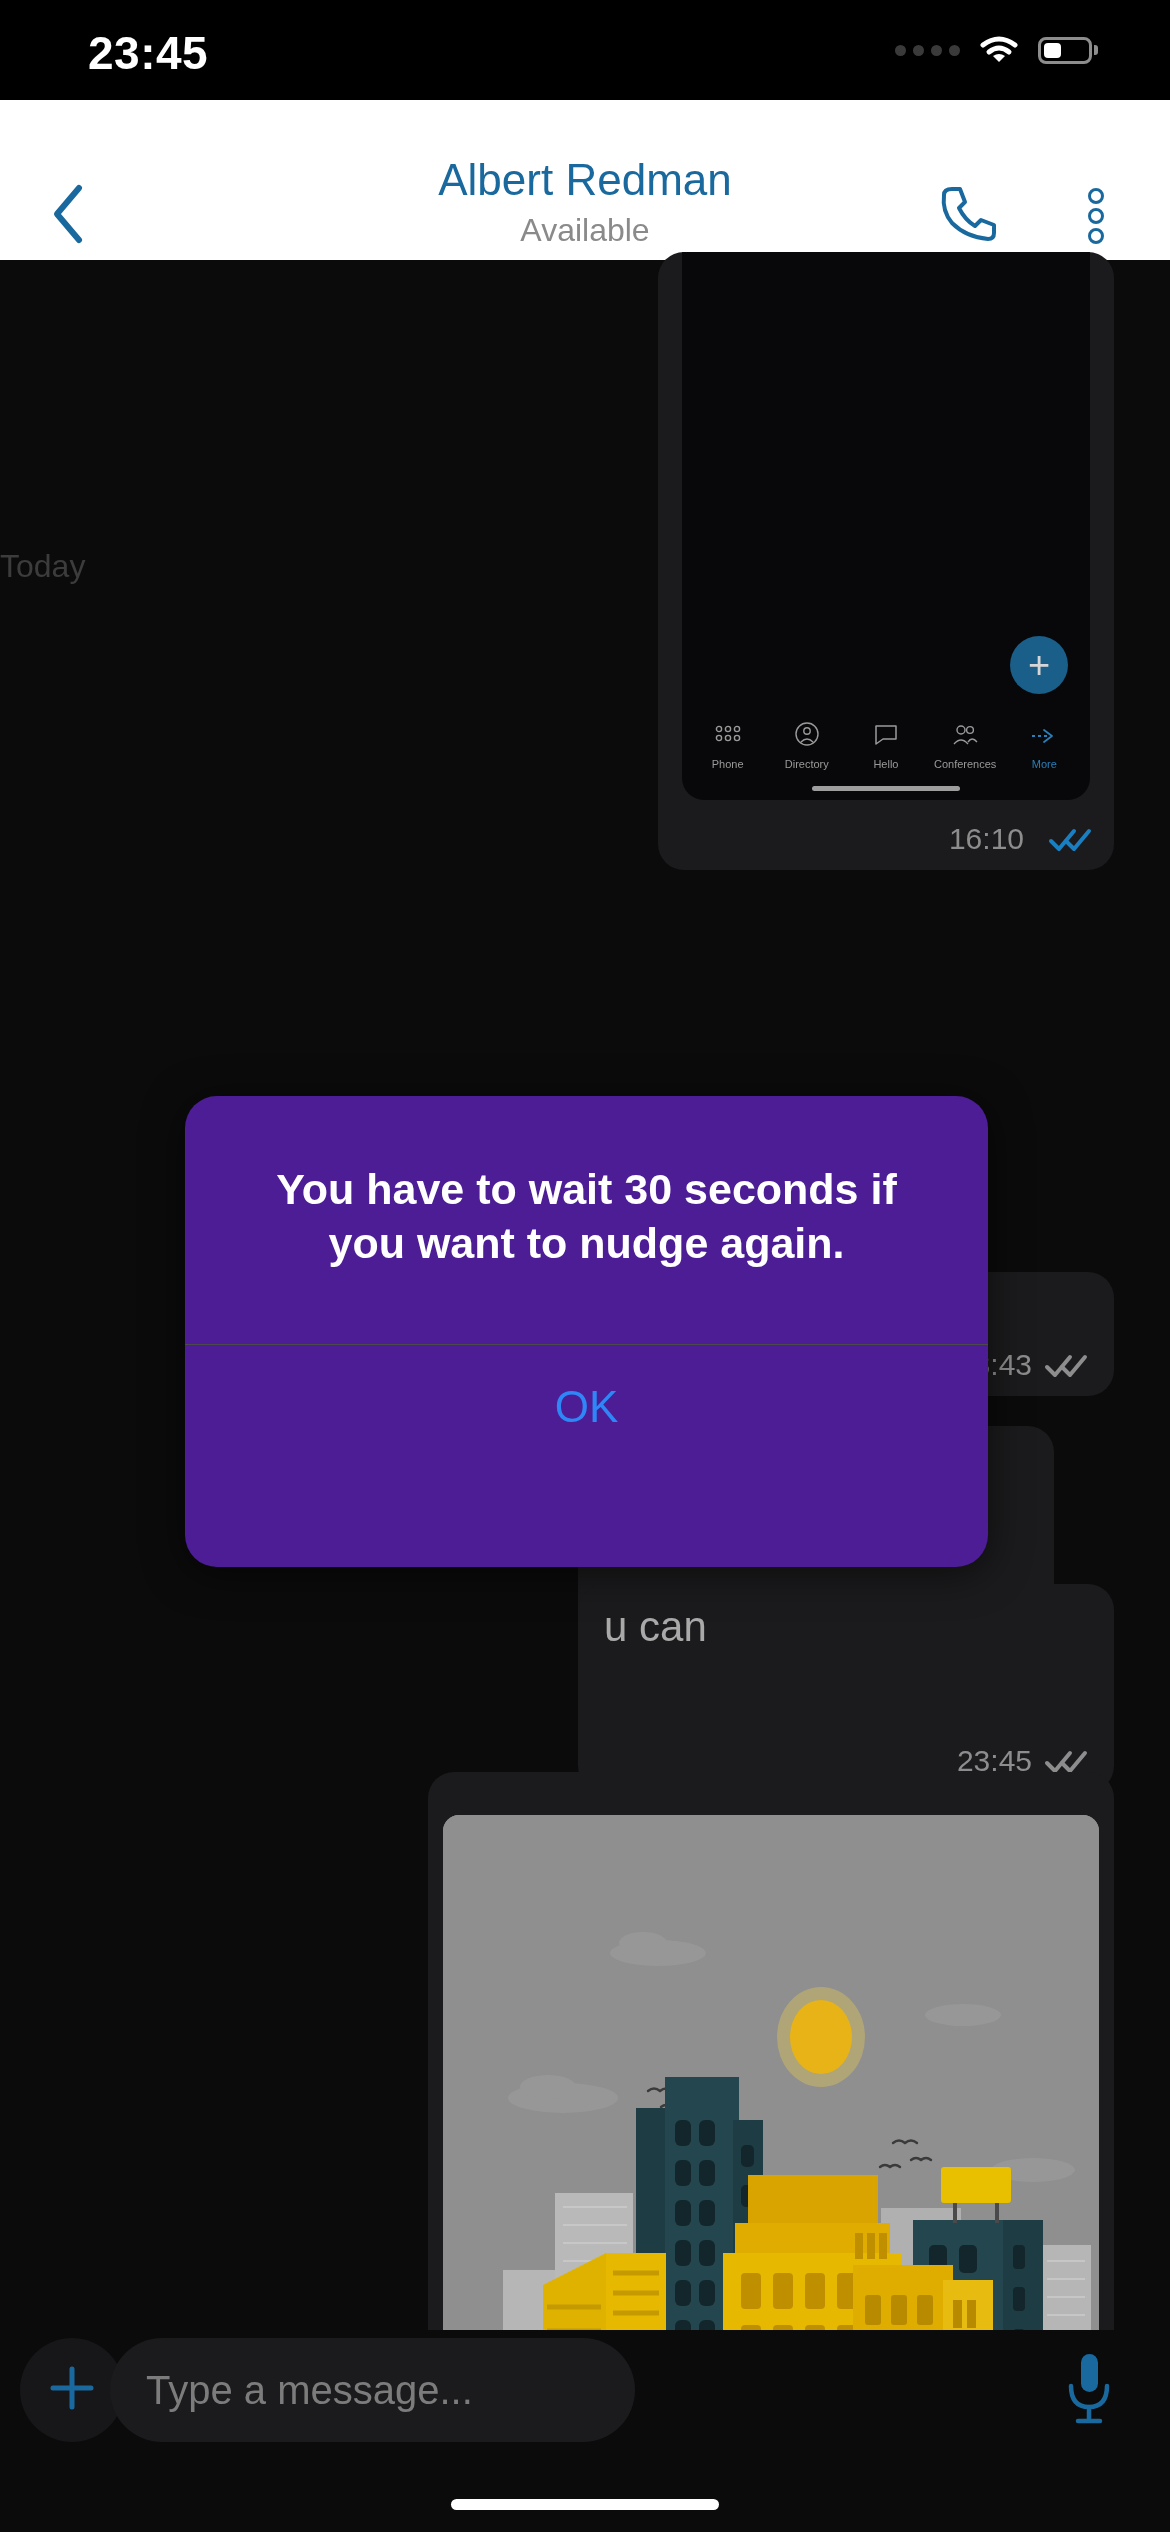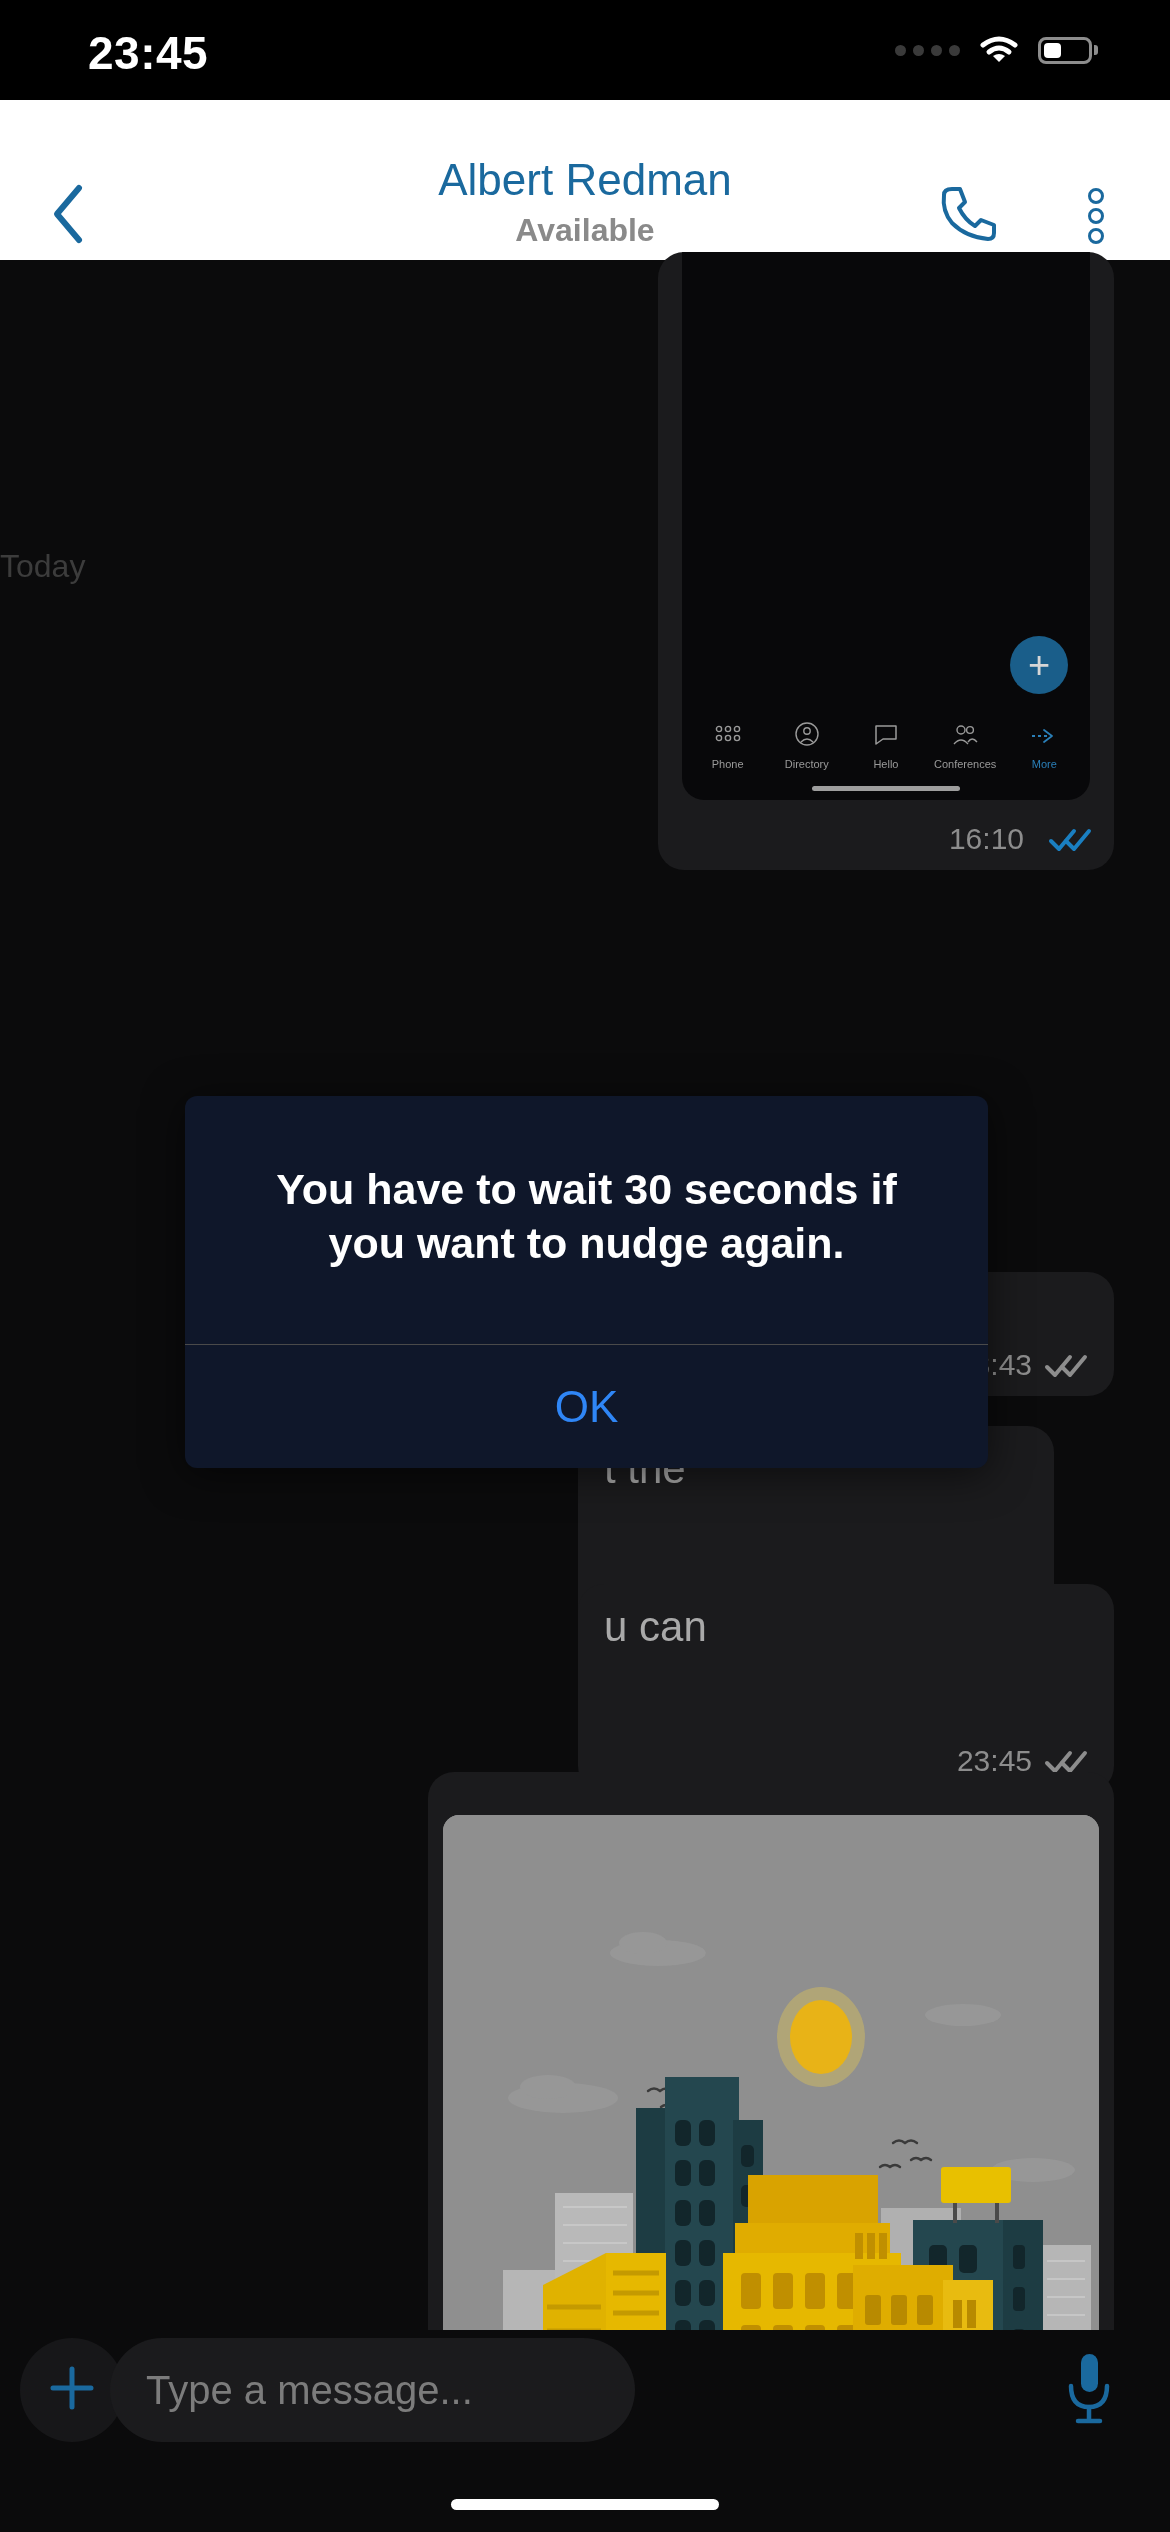"Available" #contact-status { font-weight: 700 -> 400 }
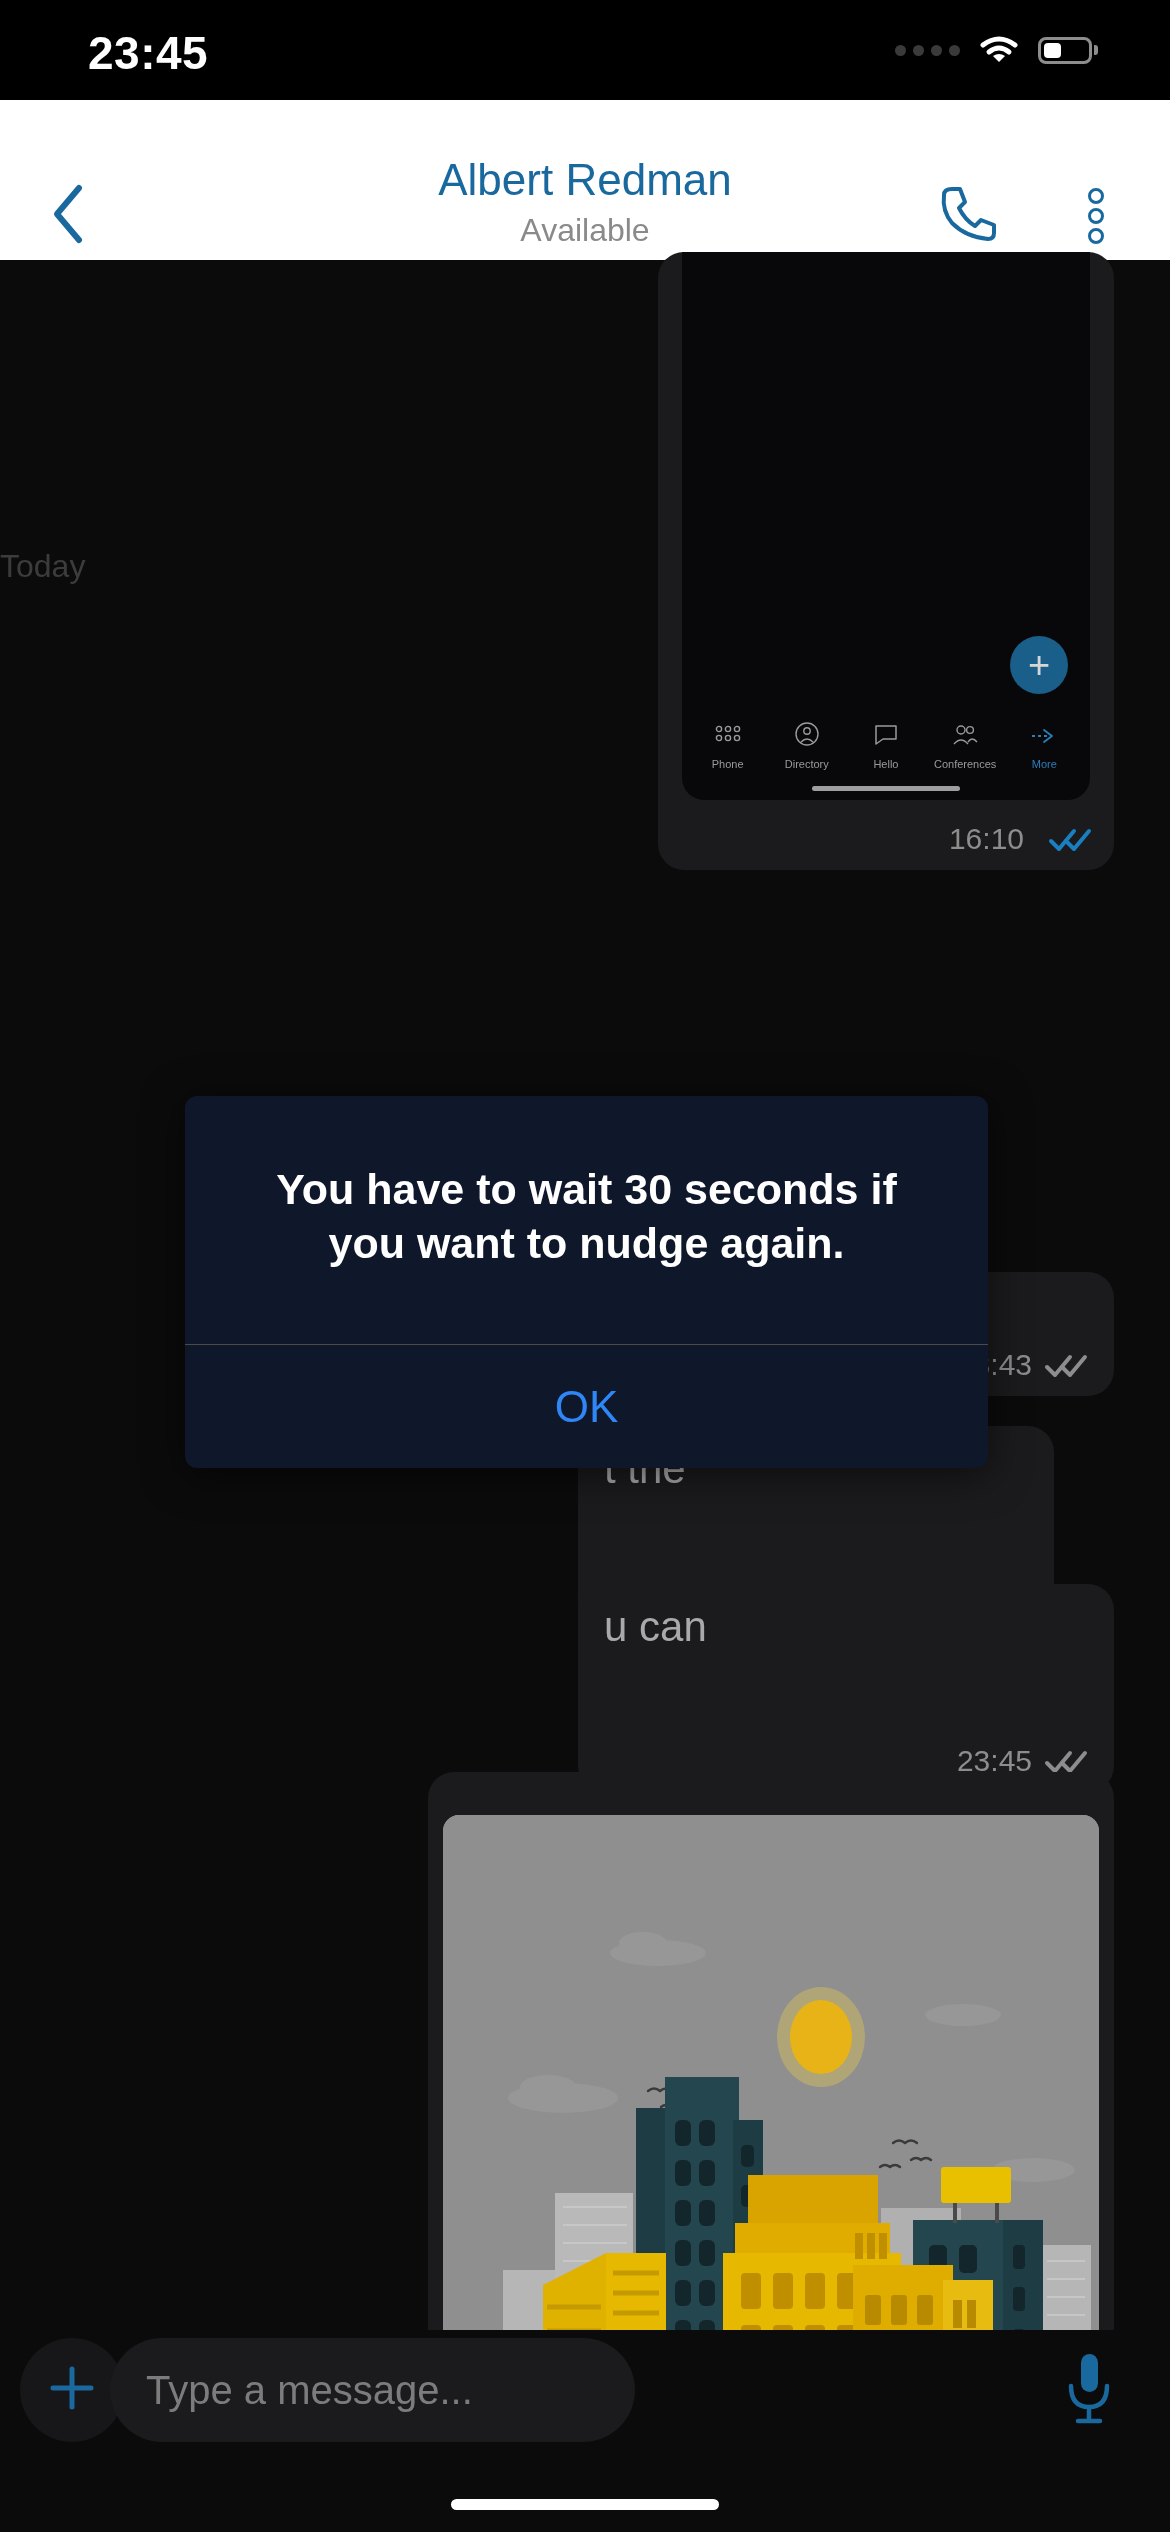"You have to wait 30" #alert-dialog { background: #0f172a -> #4c1d95; border-radius: 12px -> 32px; height: 372px -> 471px }
